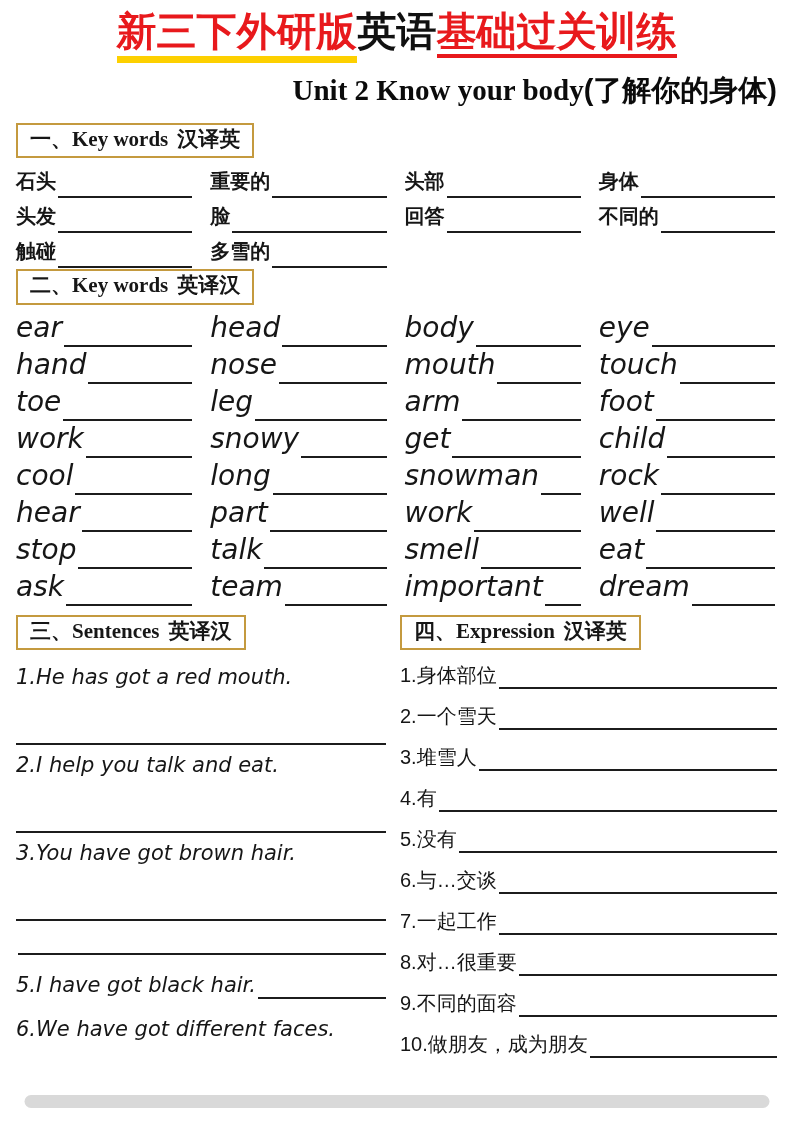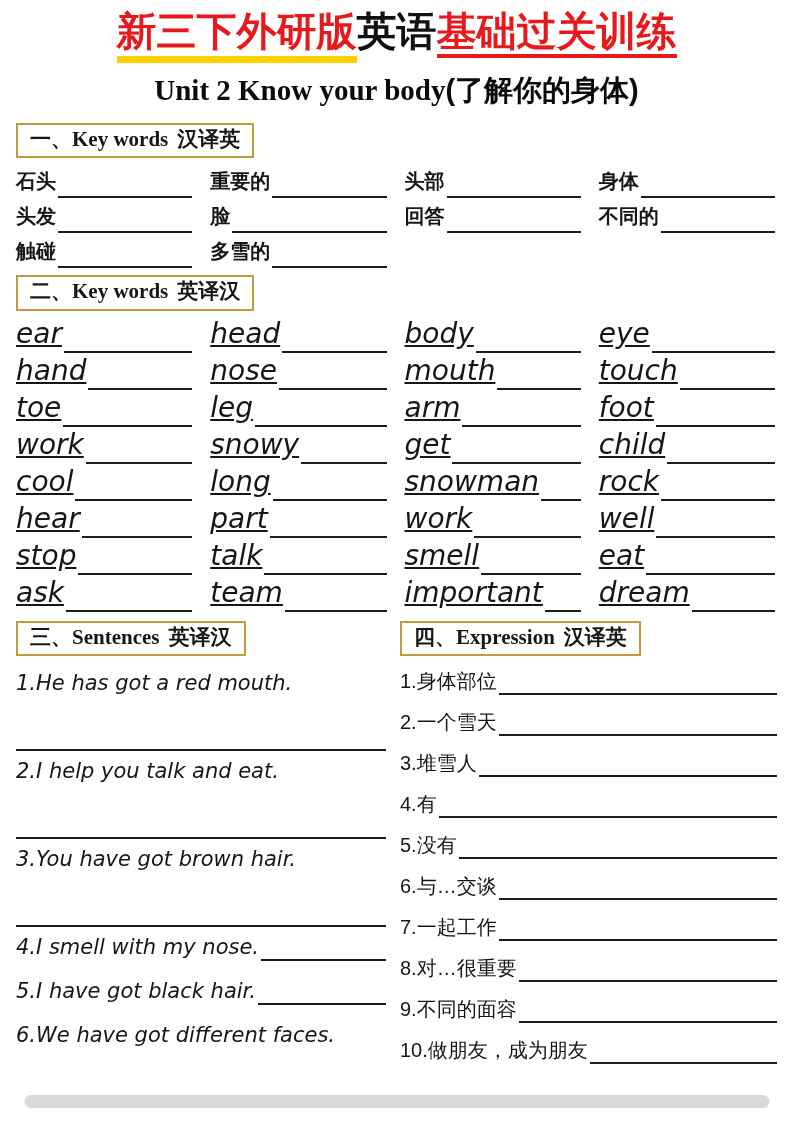"Unit 2 Know your body(了解你的身体)" .subtitle { text-align: center -> right }
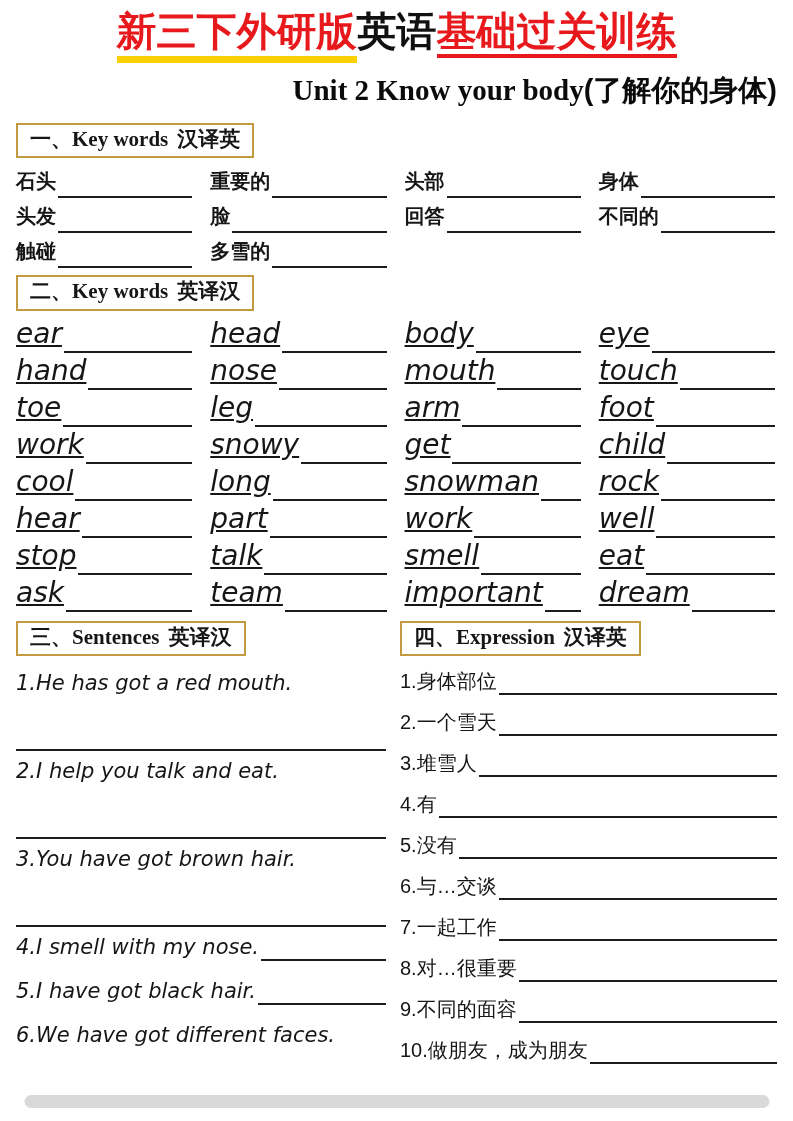"二、Key words 英译汉" .sec2 { margin-top: 7px -> 1px; text-decoration: underline -> none }
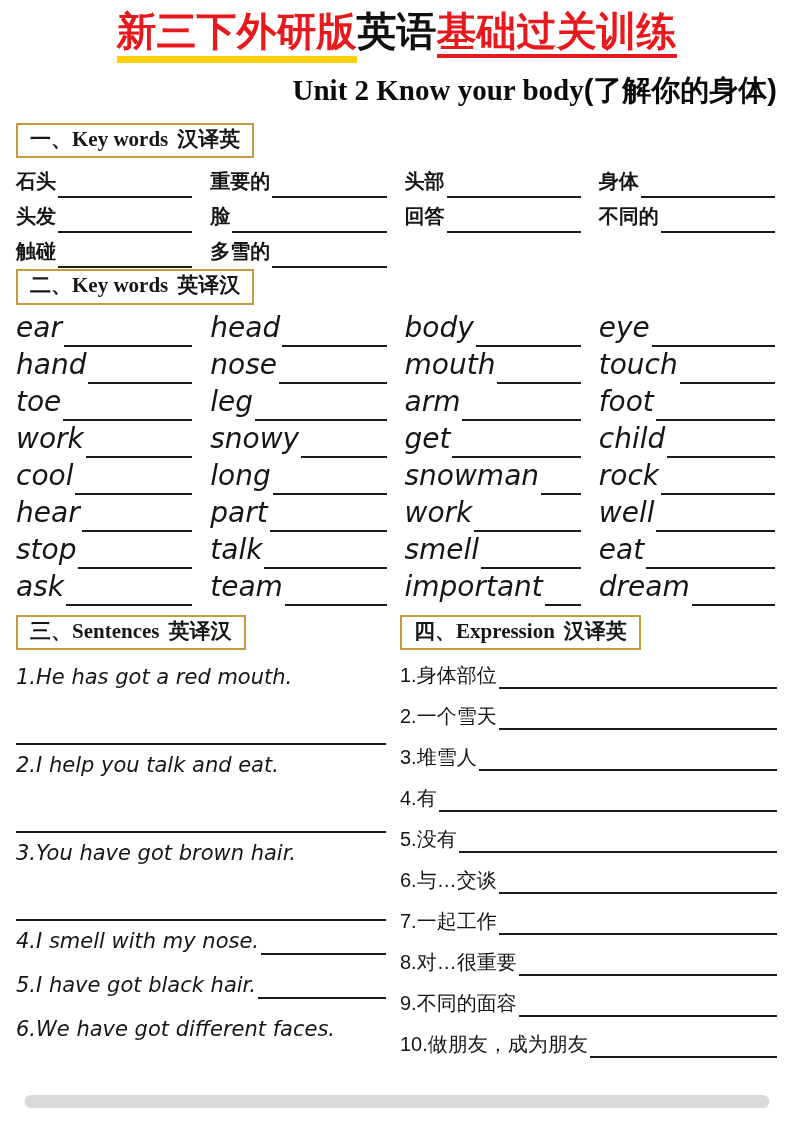"4.I smell with my nose." span.sent { html: <span>4.I smell with my nose.</span> -> none }
